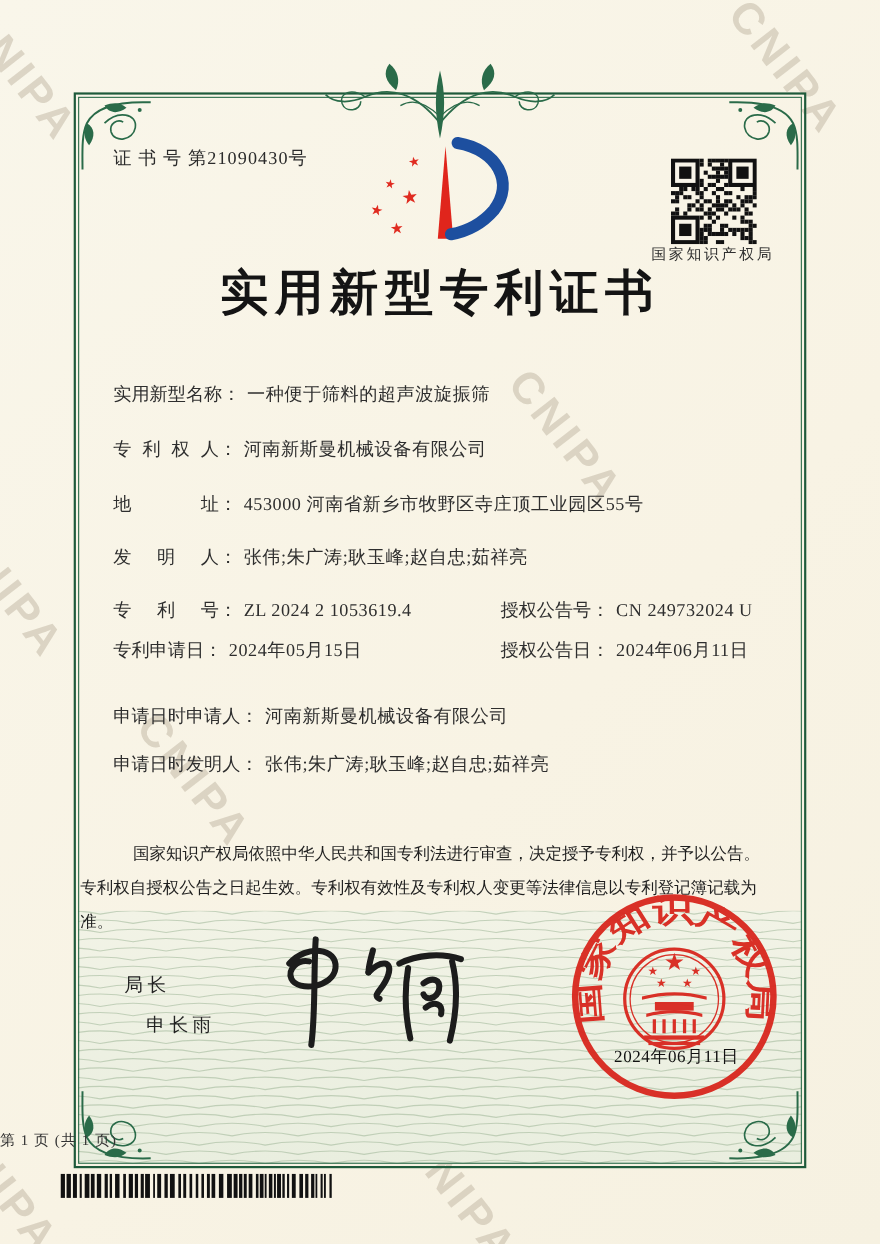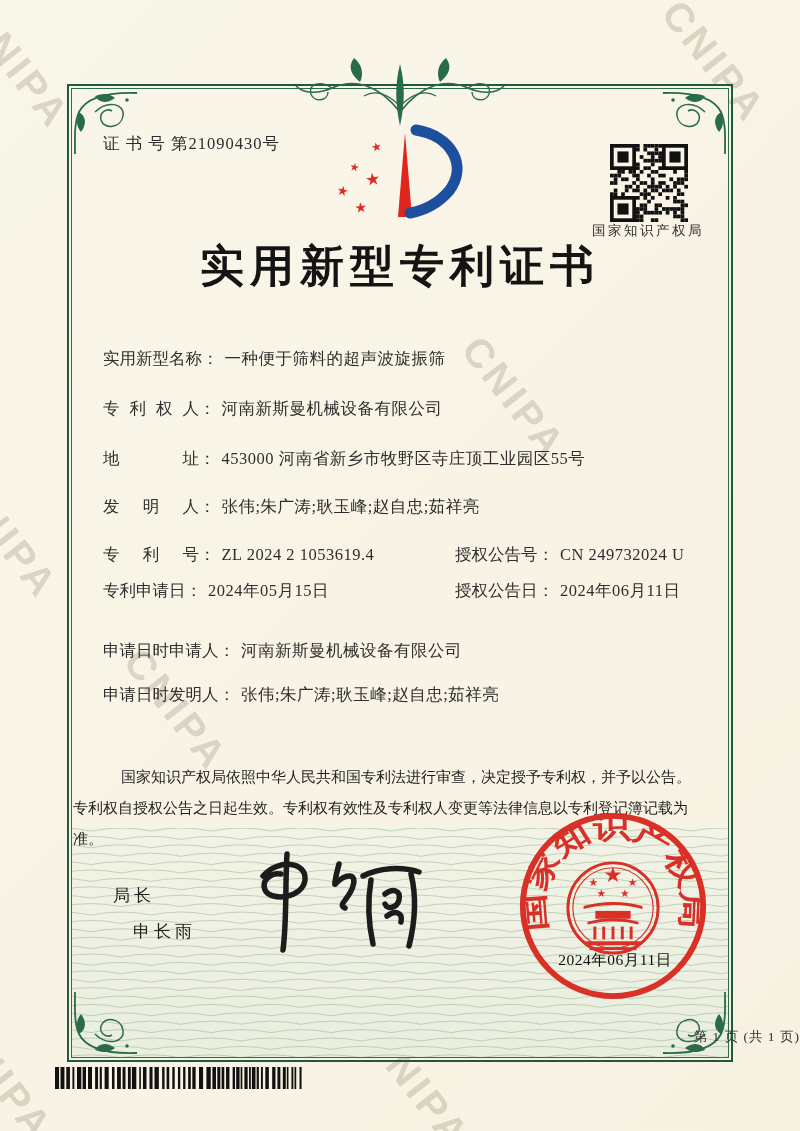"第 1 页 (共 1" .page-footer { text-align: right -> left }
